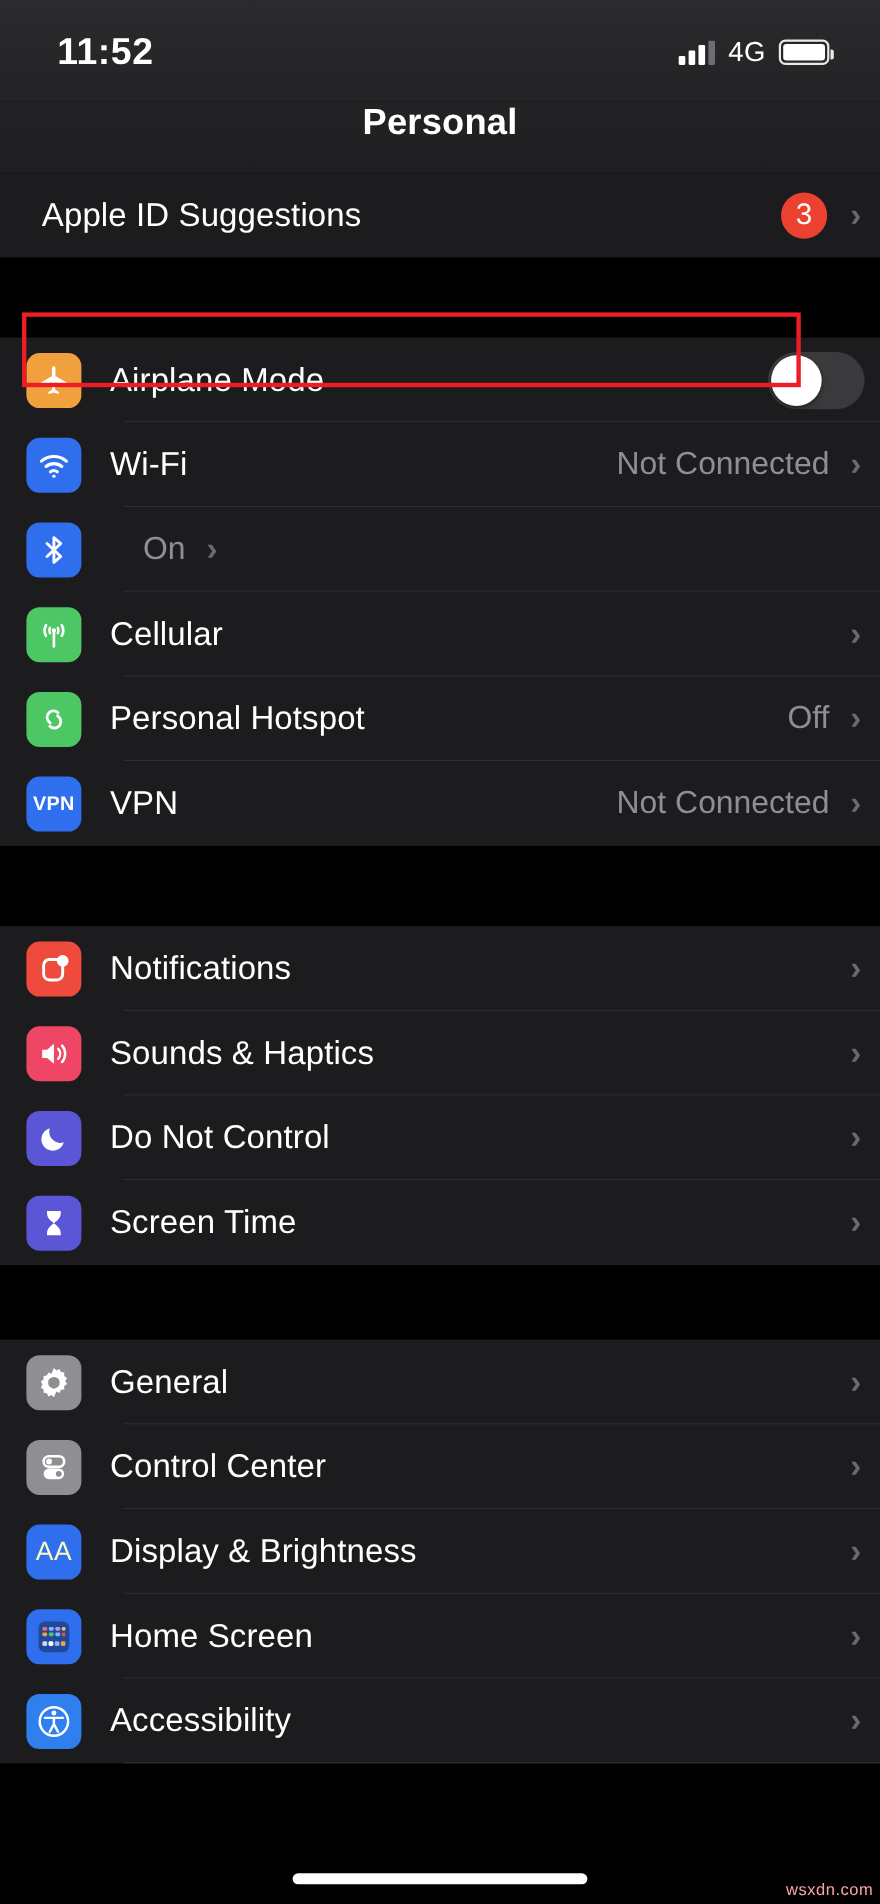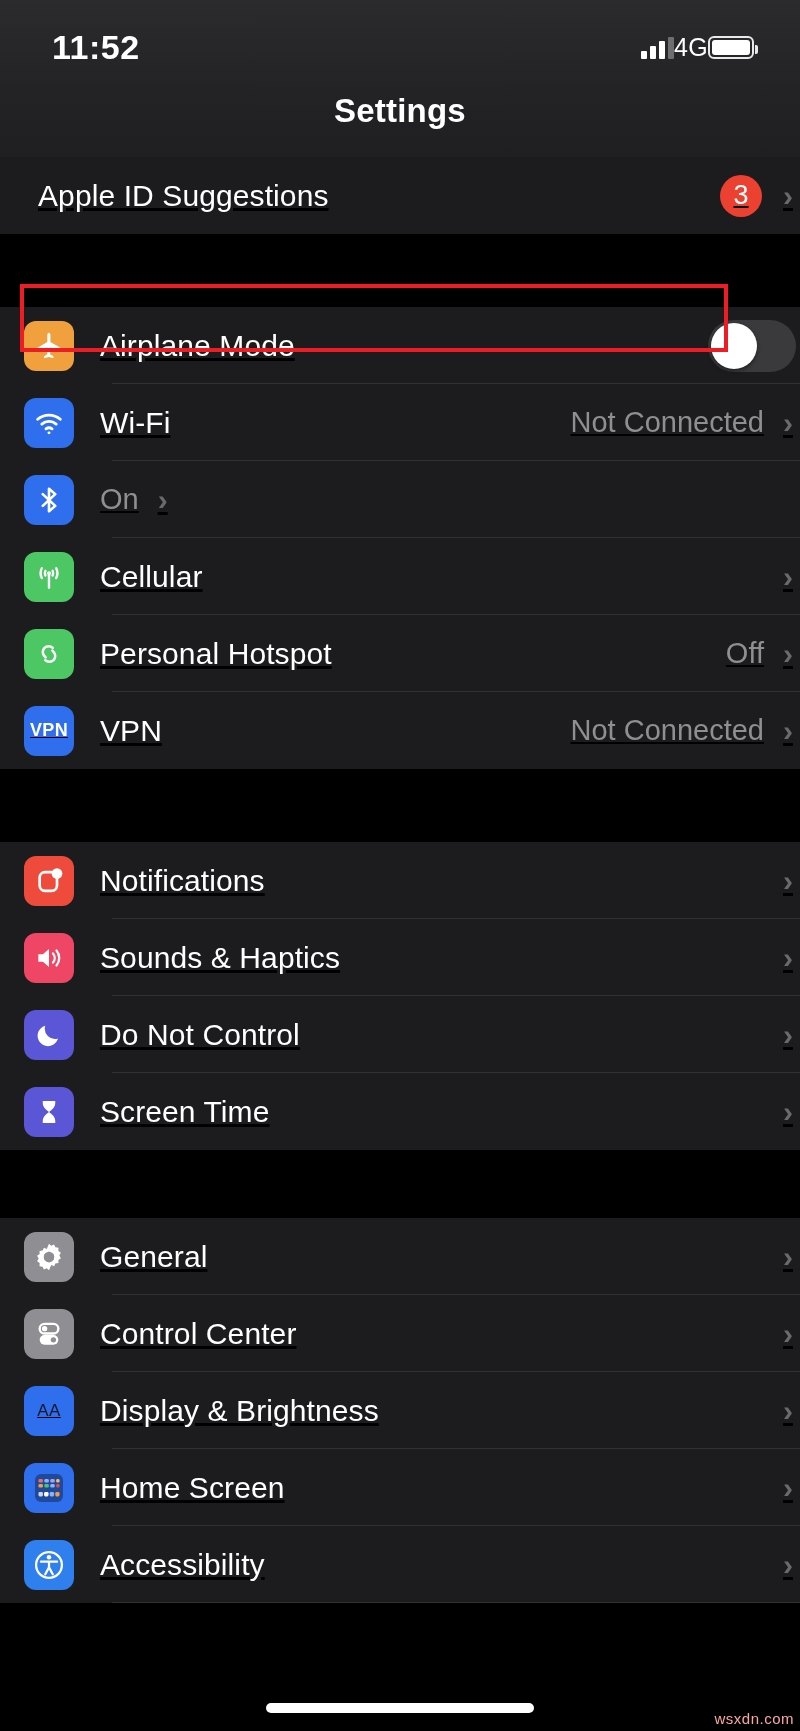"4G" .status-right { gap: none -> 12px }
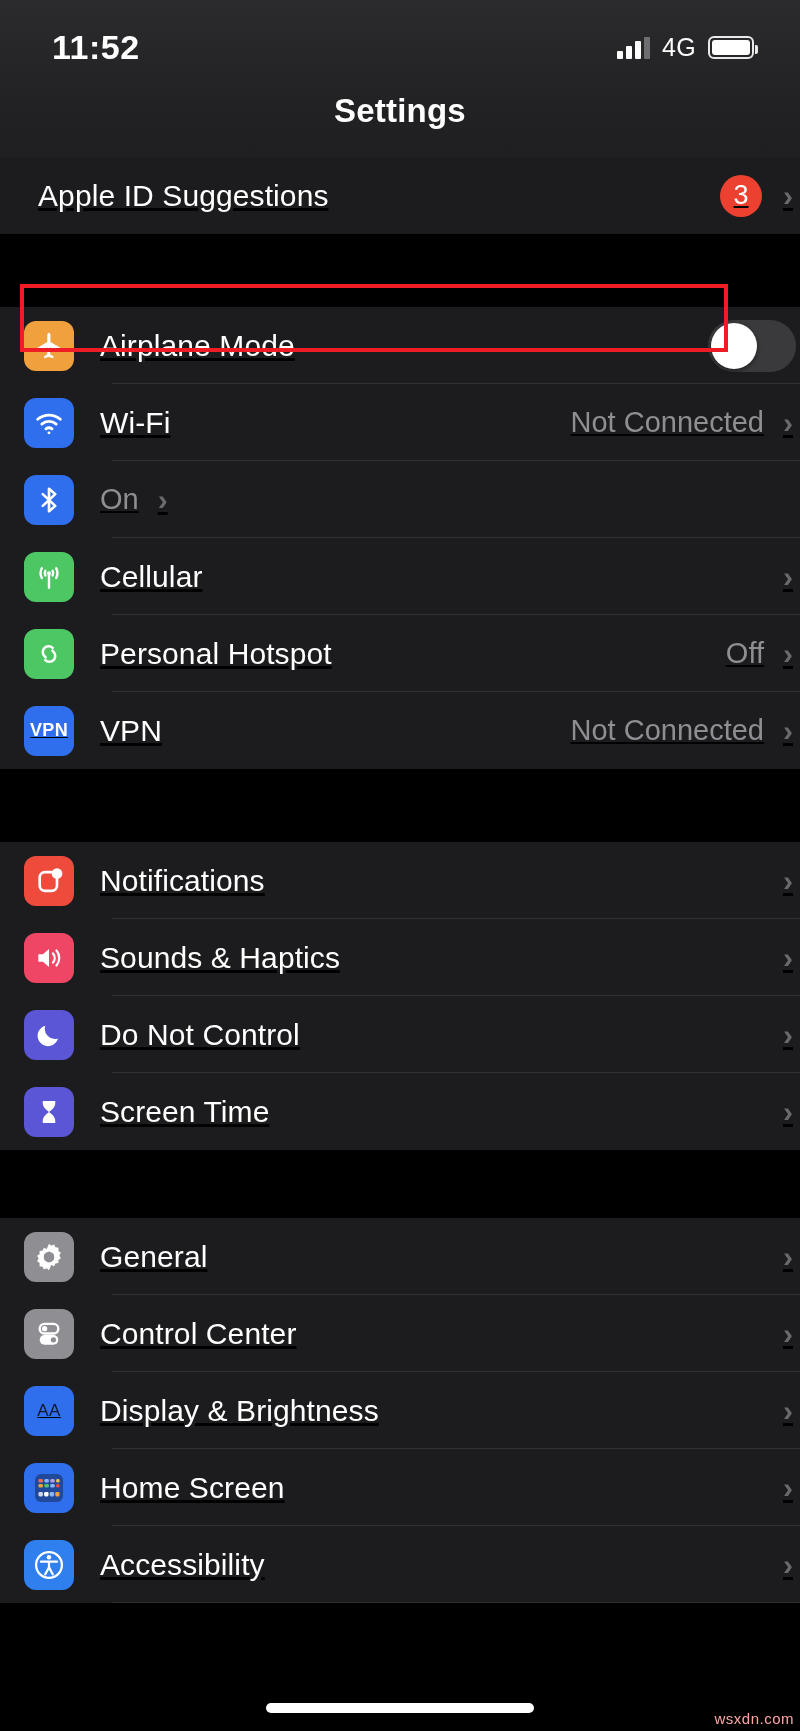"Settings" div.nav-title { text: Settings -> Personal }
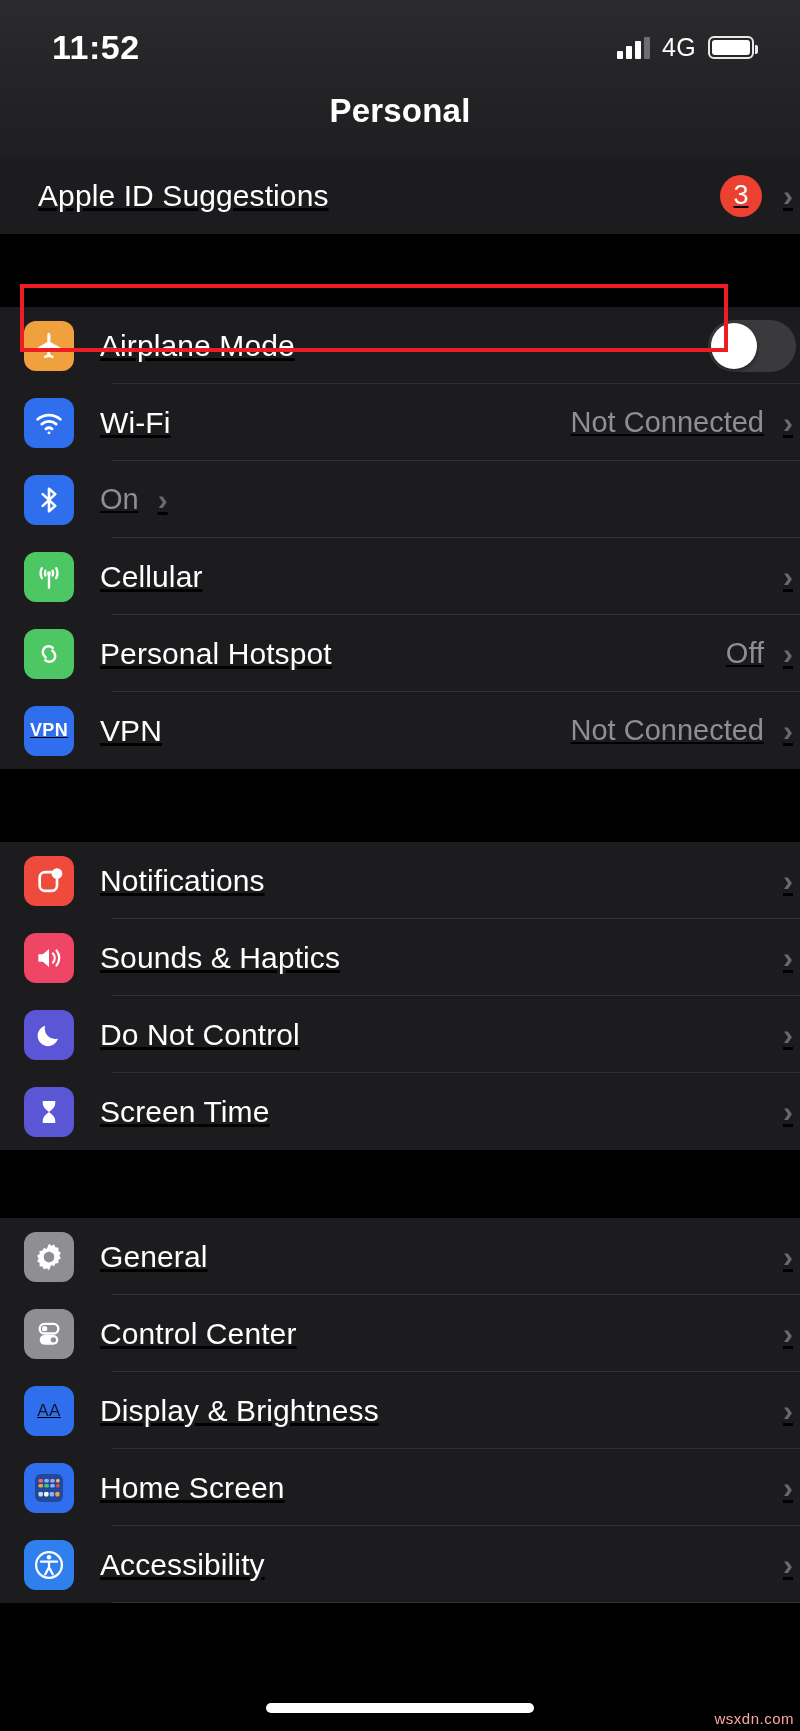"Apple ID Suggestions" .row { padding-right: 4px -> 14px; text-decoration: underline -> none }
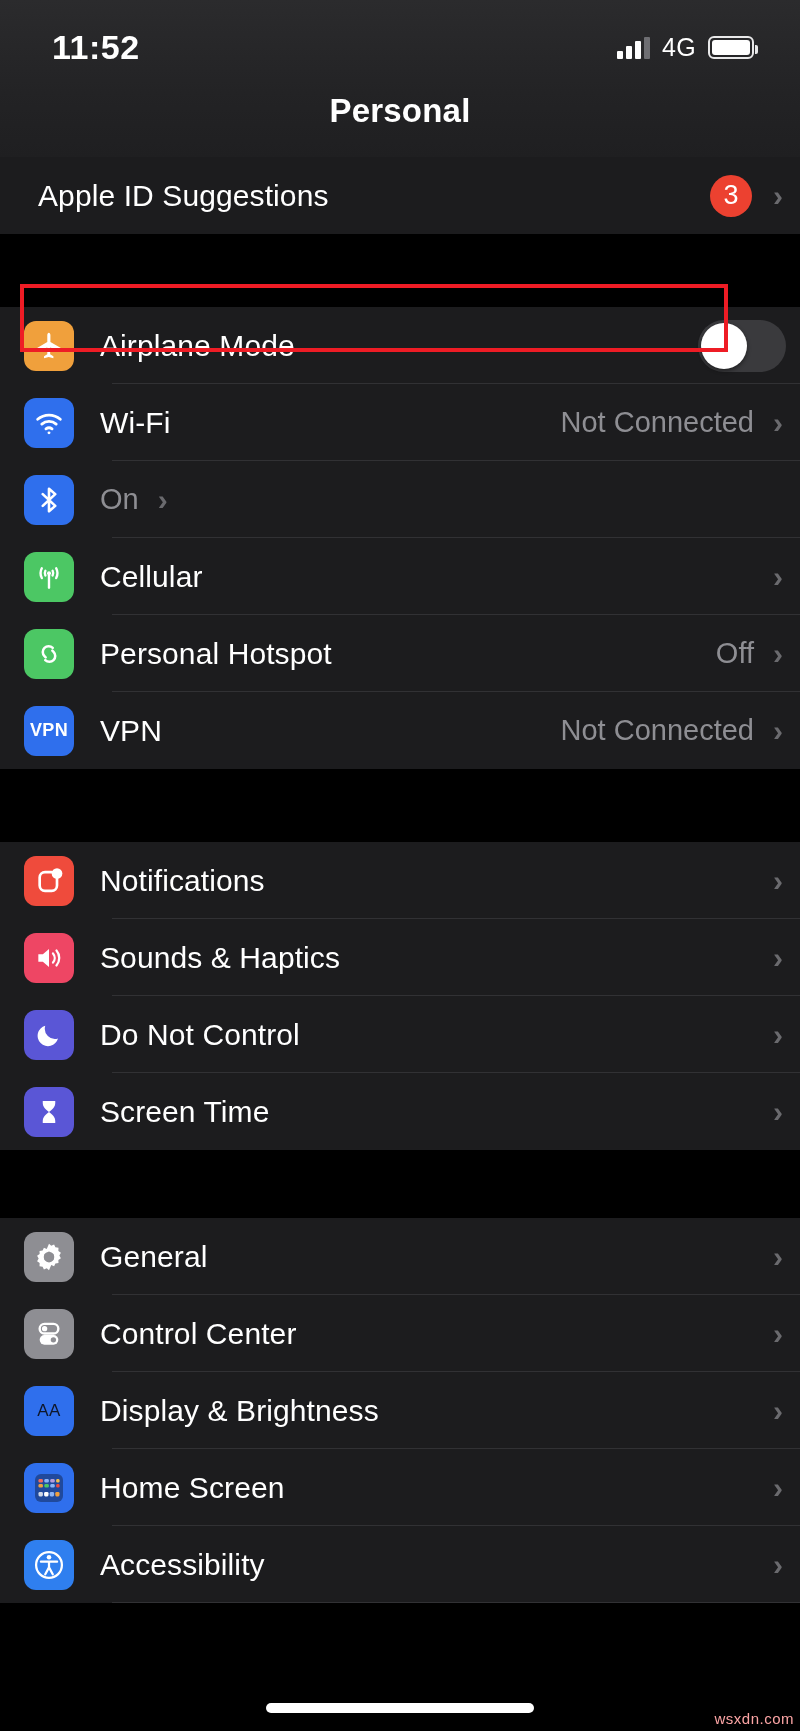"Not Connected" .value { margin-left: none -> 30px }
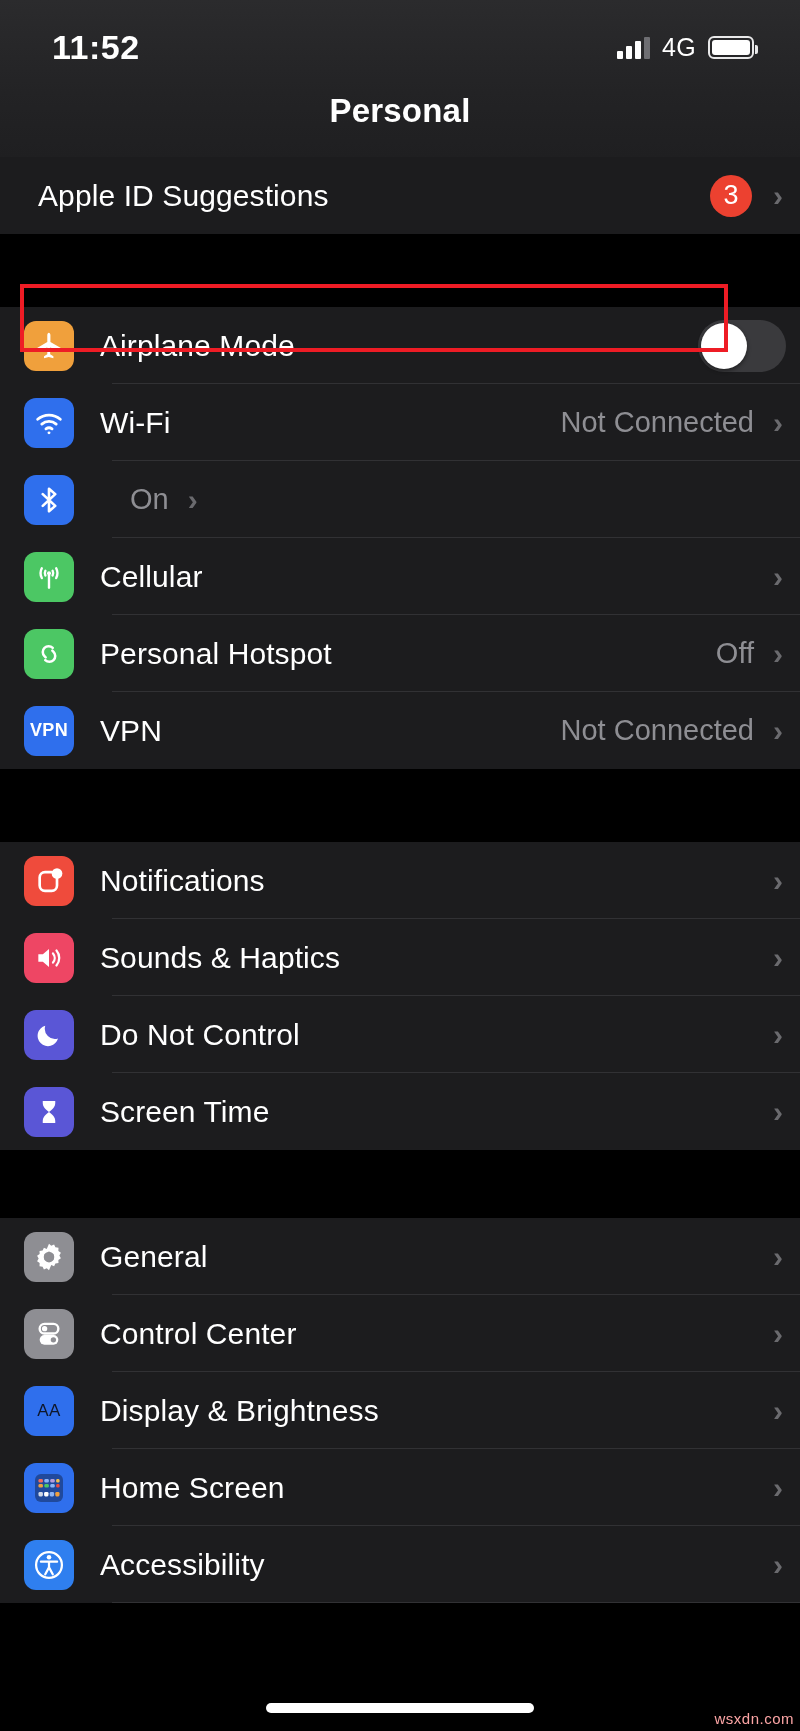"AA" span { color: #0f172a -> #fef9c3; font-size: 17px -> 24px }
